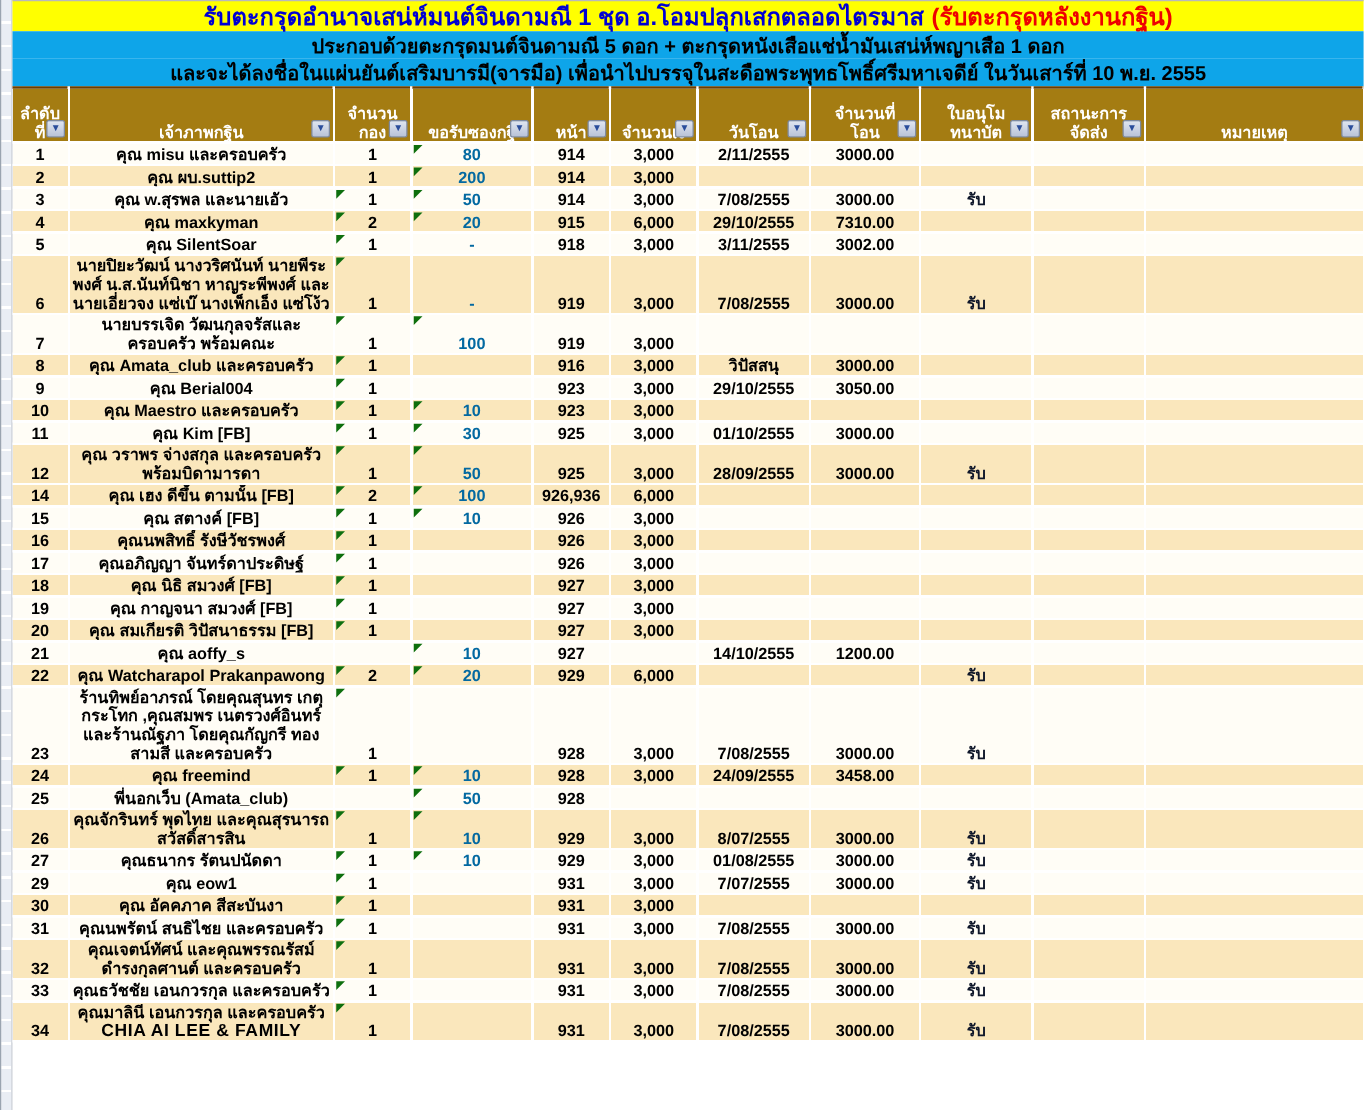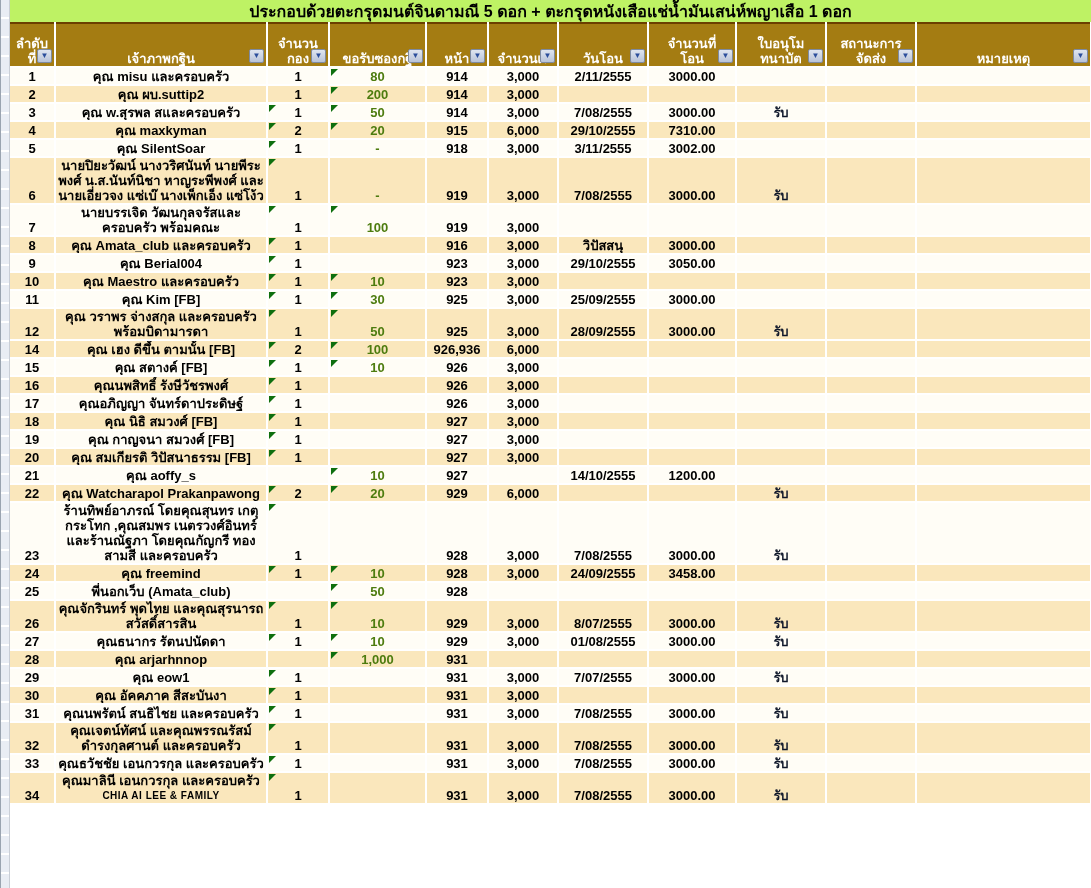"รับตะกรุดอำนาจเสน่ห์มนต์จินดามณี 1 ชุด" div.banner { html: none -> <div> <span>รับตะกรุดอำนาจเสน่ห์มนต์จินดามณี 1 ชุด อ.โอมปลุกเสกตลอดไตรมาส</span> <span>(รับตะกรุดหลังงานกฐิน)</span> </div> }
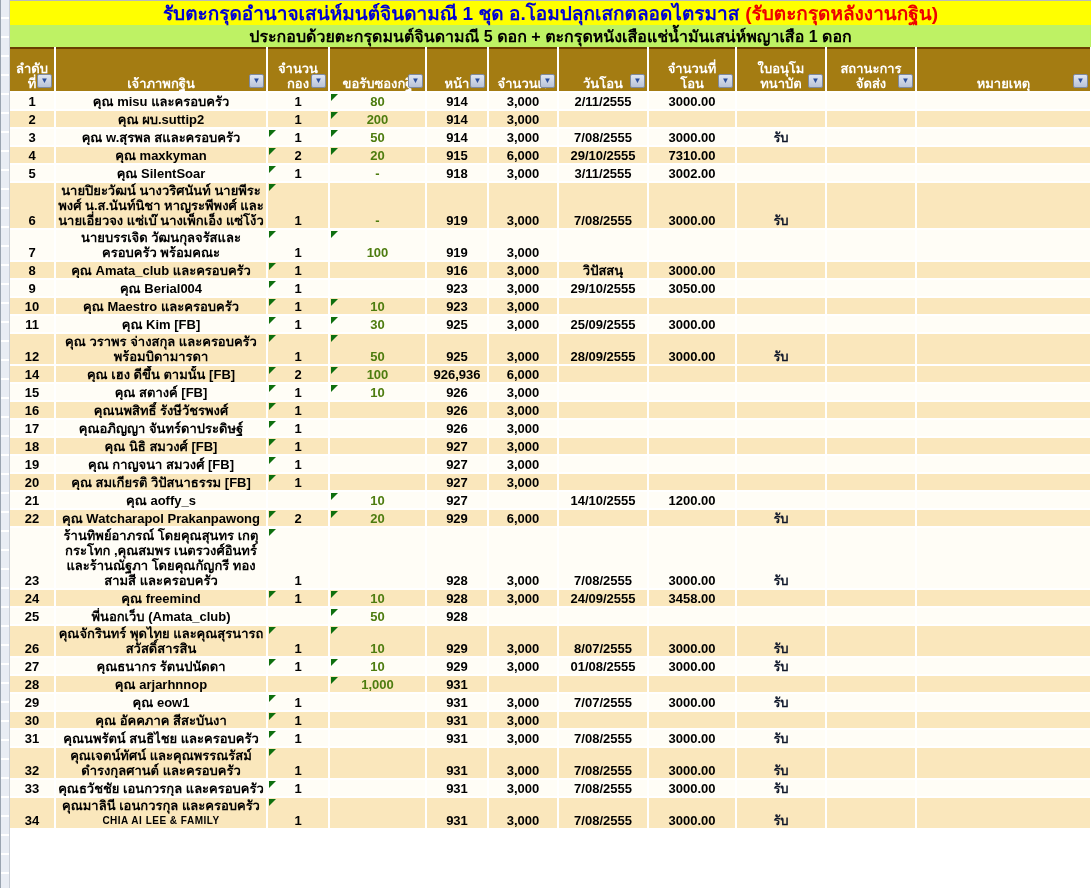"ประกอบด้วยตะกรุดมนต์จินดามณี 5 ดอก +" .subtitle { background: #bef264 -> #0ea5e9 }
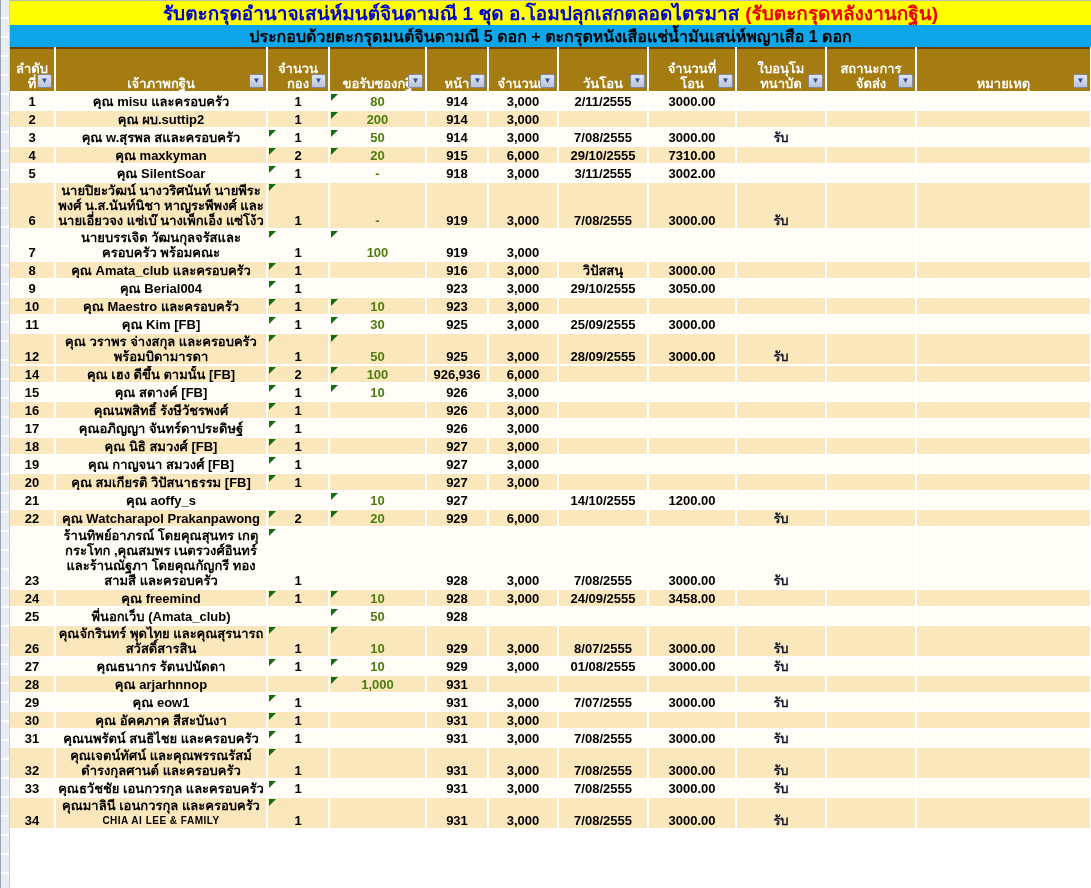"และจะได้ลงชื่อในแผ่นยันต์เสริมบารมี(จารม" div.subtitle { html: none -> <div>และจะได้ลงชื่อในแผ่นยันต์เสริมบารมี(จารมือ) เพื่อนำไปบรรจุในสะดือพระพุทธโพธิ์ศรีมหาเจดีย์ ในวันเสาร์ที่ 10 พ.ย. 2555</div> }
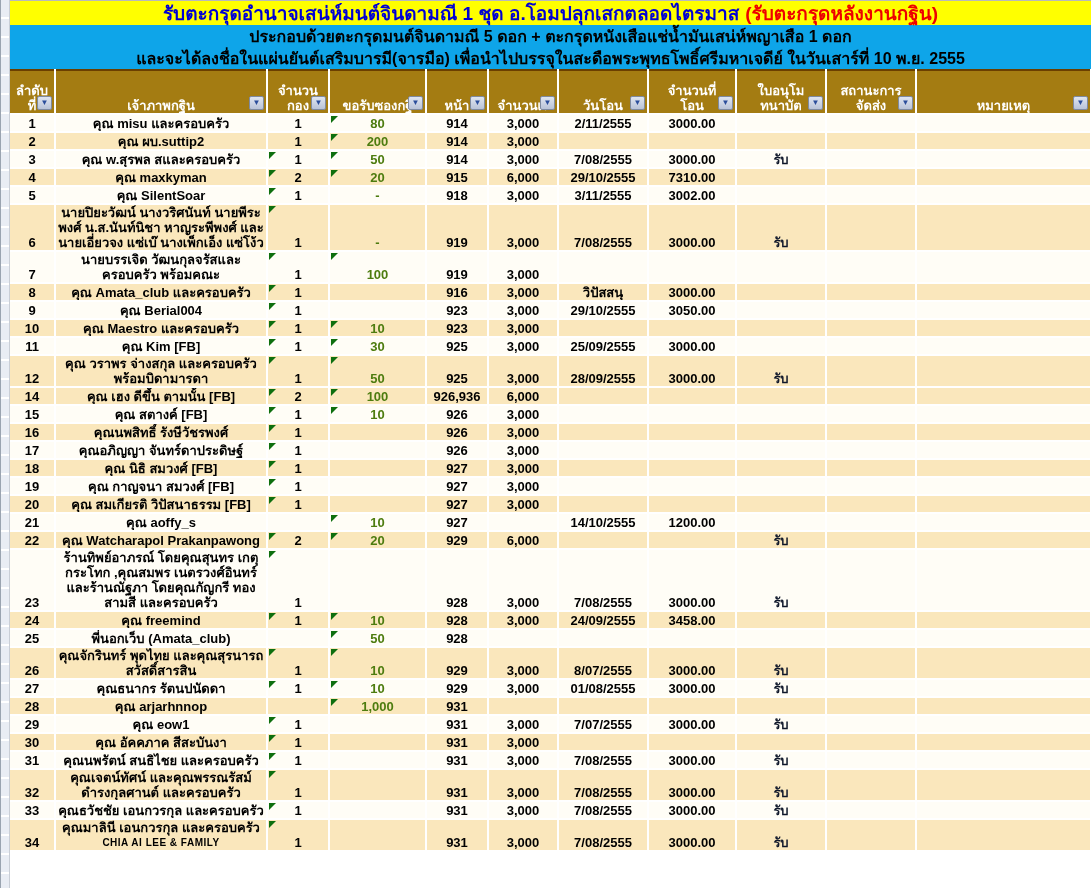"80" td.c-req { color: #4d7c0f -> #0369a1 }
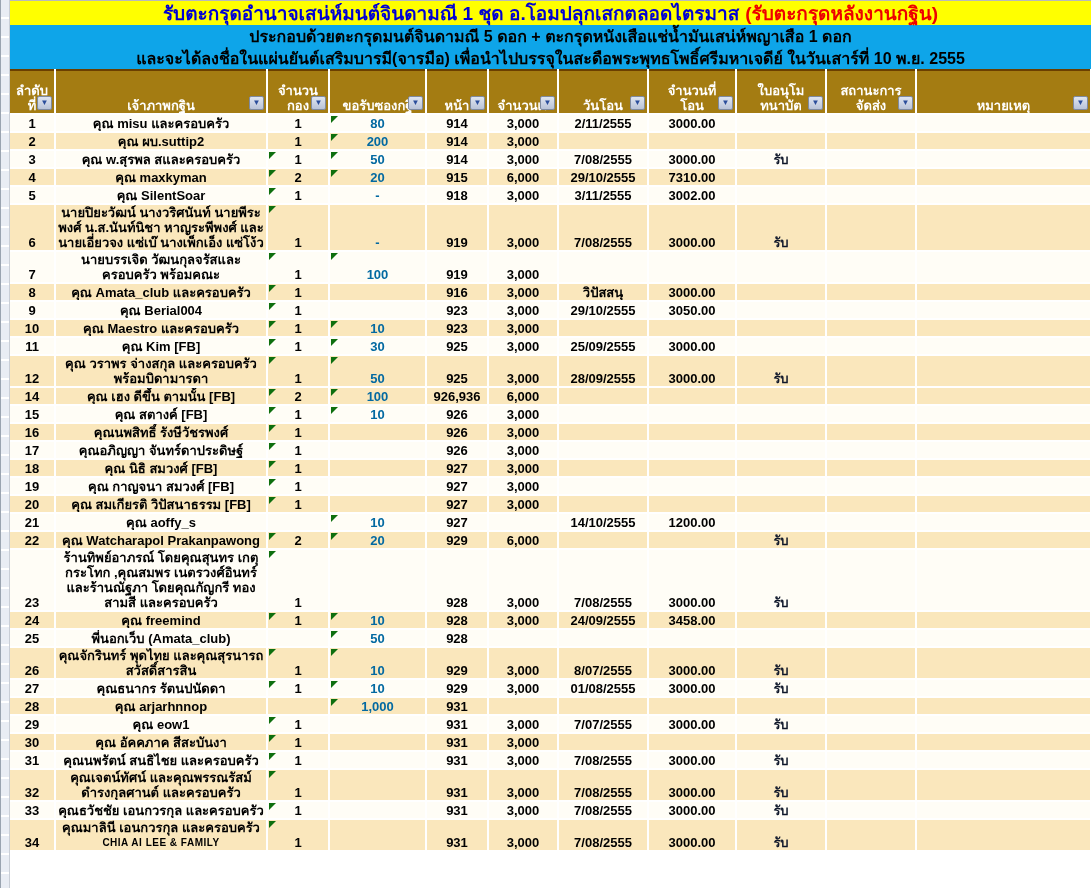"คุณ w.สุรพล สและครอบครัว" td.c-name { text: สและครอบครัว -> และนายเอัว }
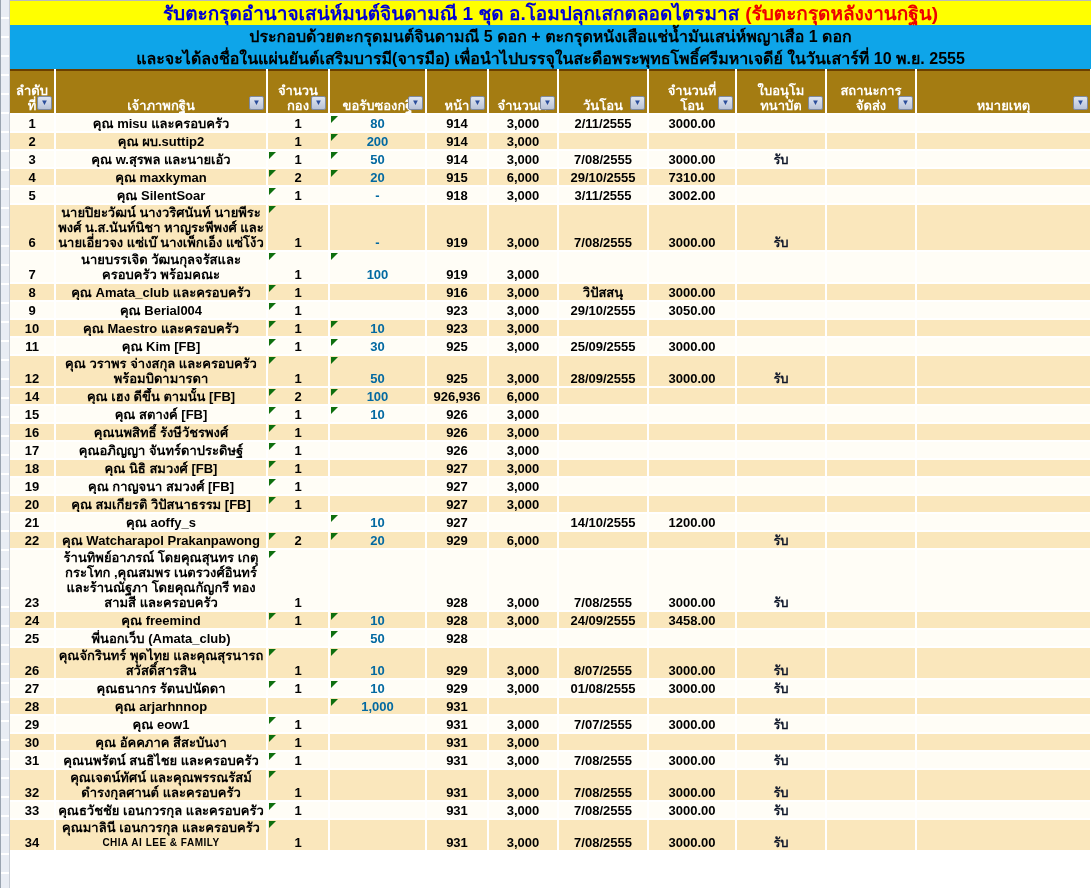"25/09/2555" td.c-date { text: 25/09/2555 -> 01/10/2555 }
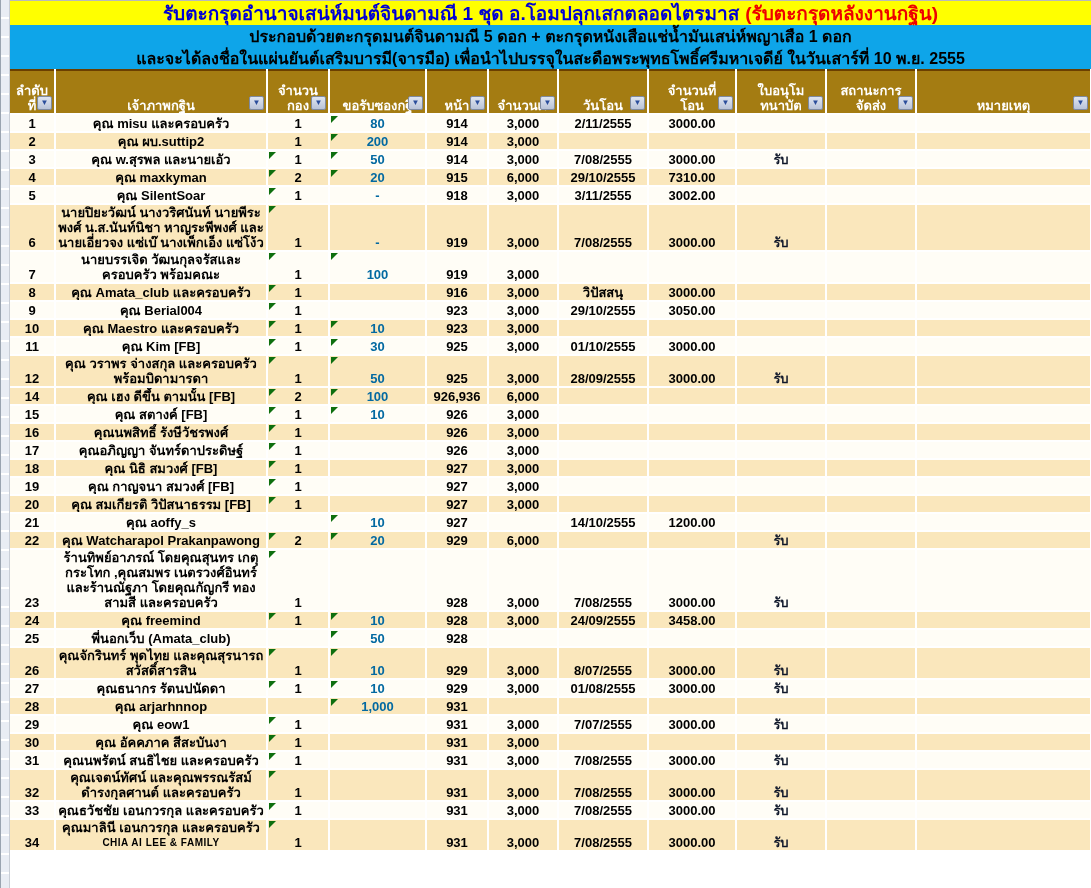"28" tr.r-even { html: <tr> <td>28</td> <td>คุณ arjarhnnop</td> <td></td> <td>1,000<span></span></td> <td>931</td> <td></td> <td></td> <td></td> <td></td> <td></td> <td></td> </tr> -> none }
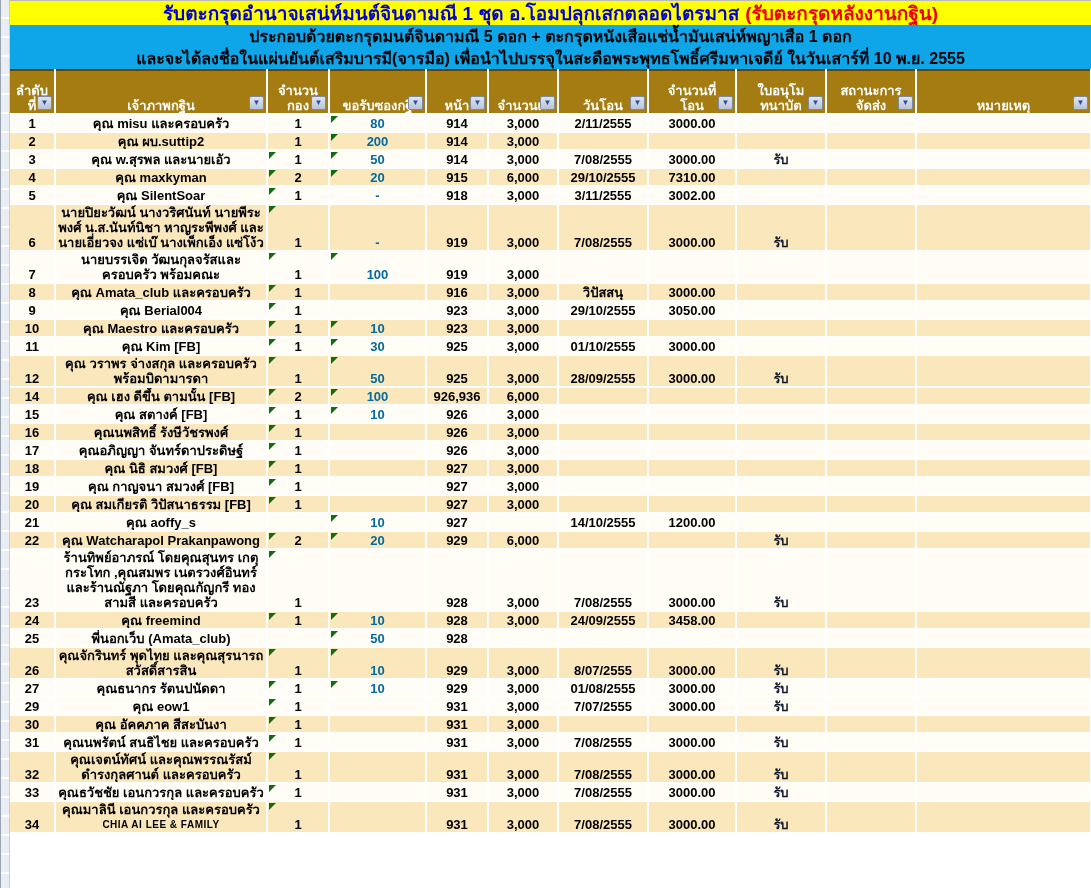"CHIA AI LEE & FAMILY" .name2 { font-size: 10px -> 14px }
